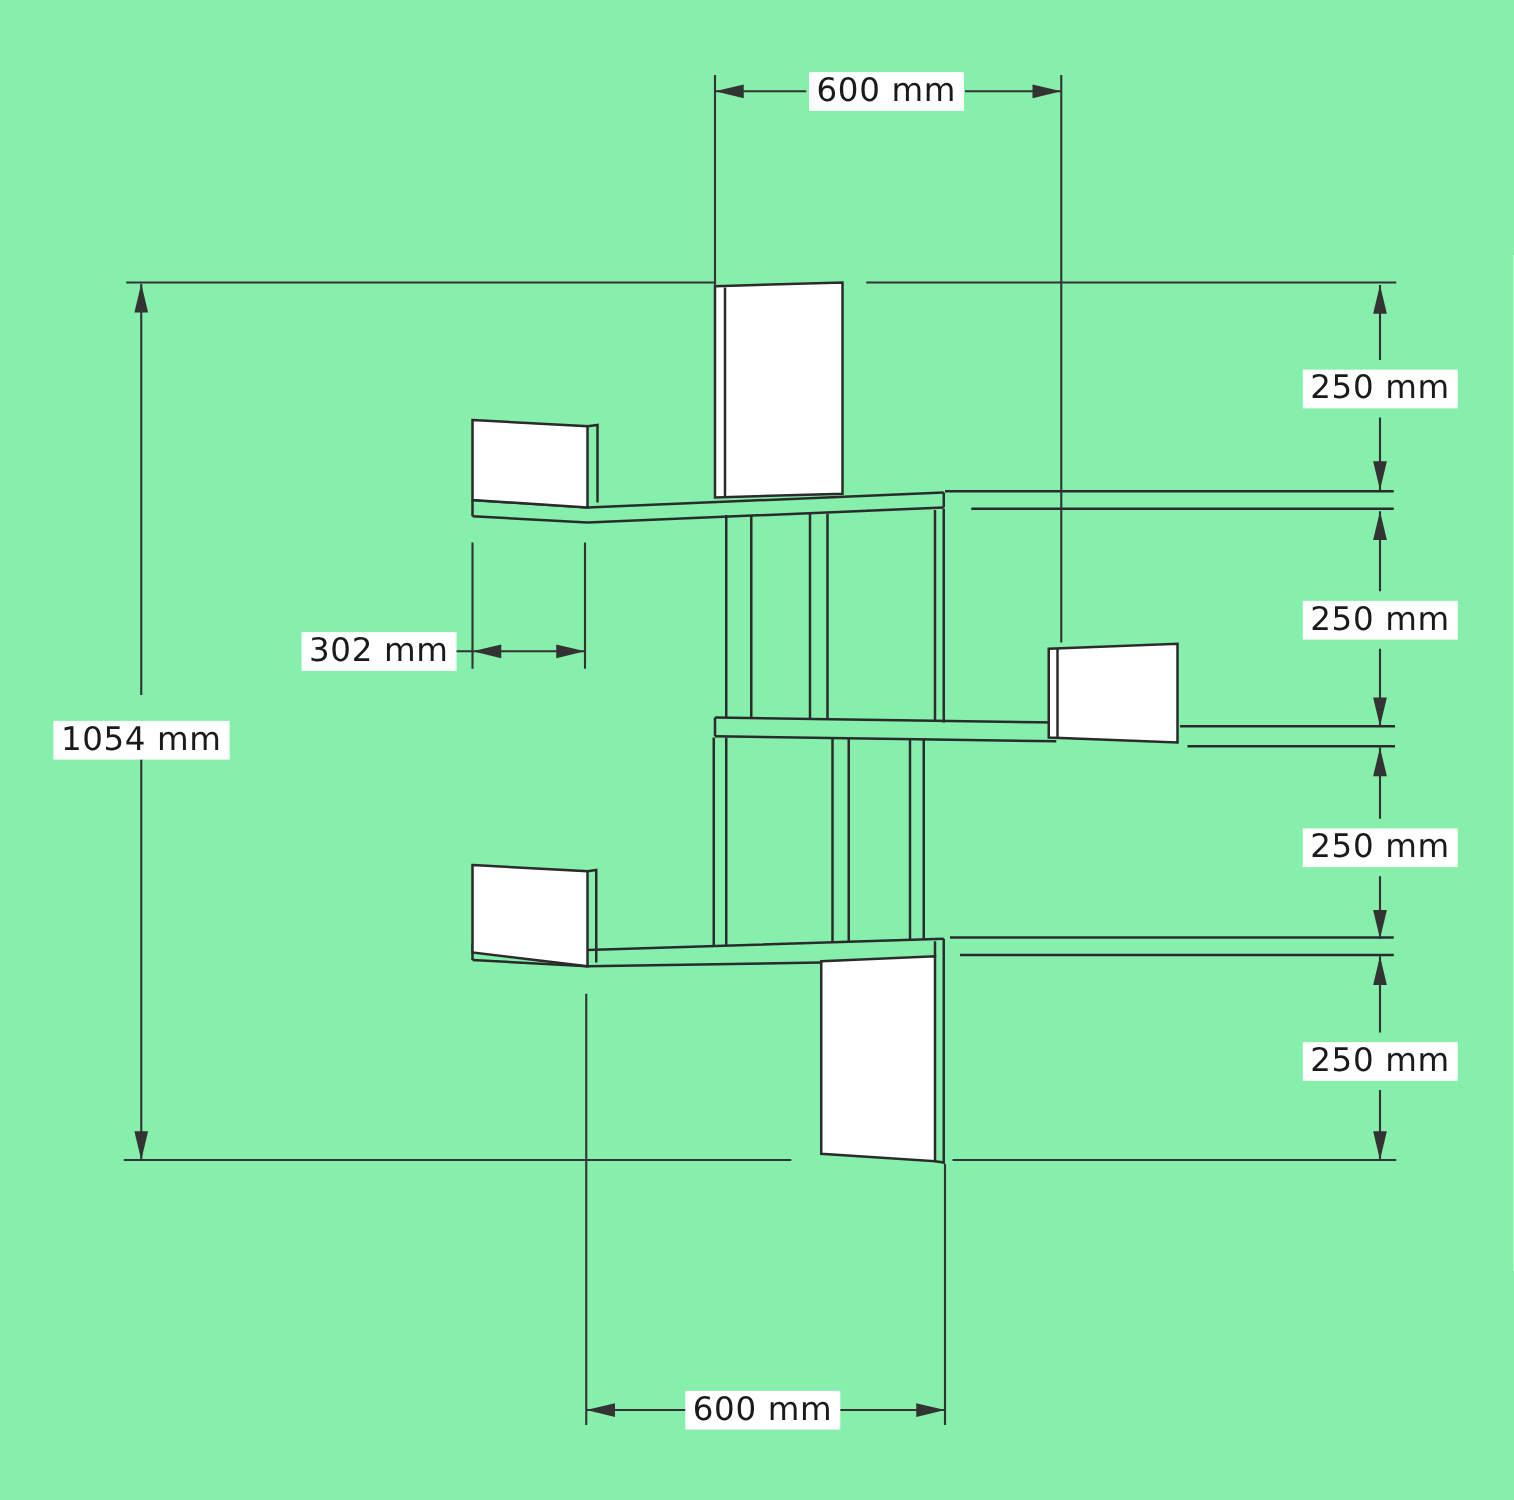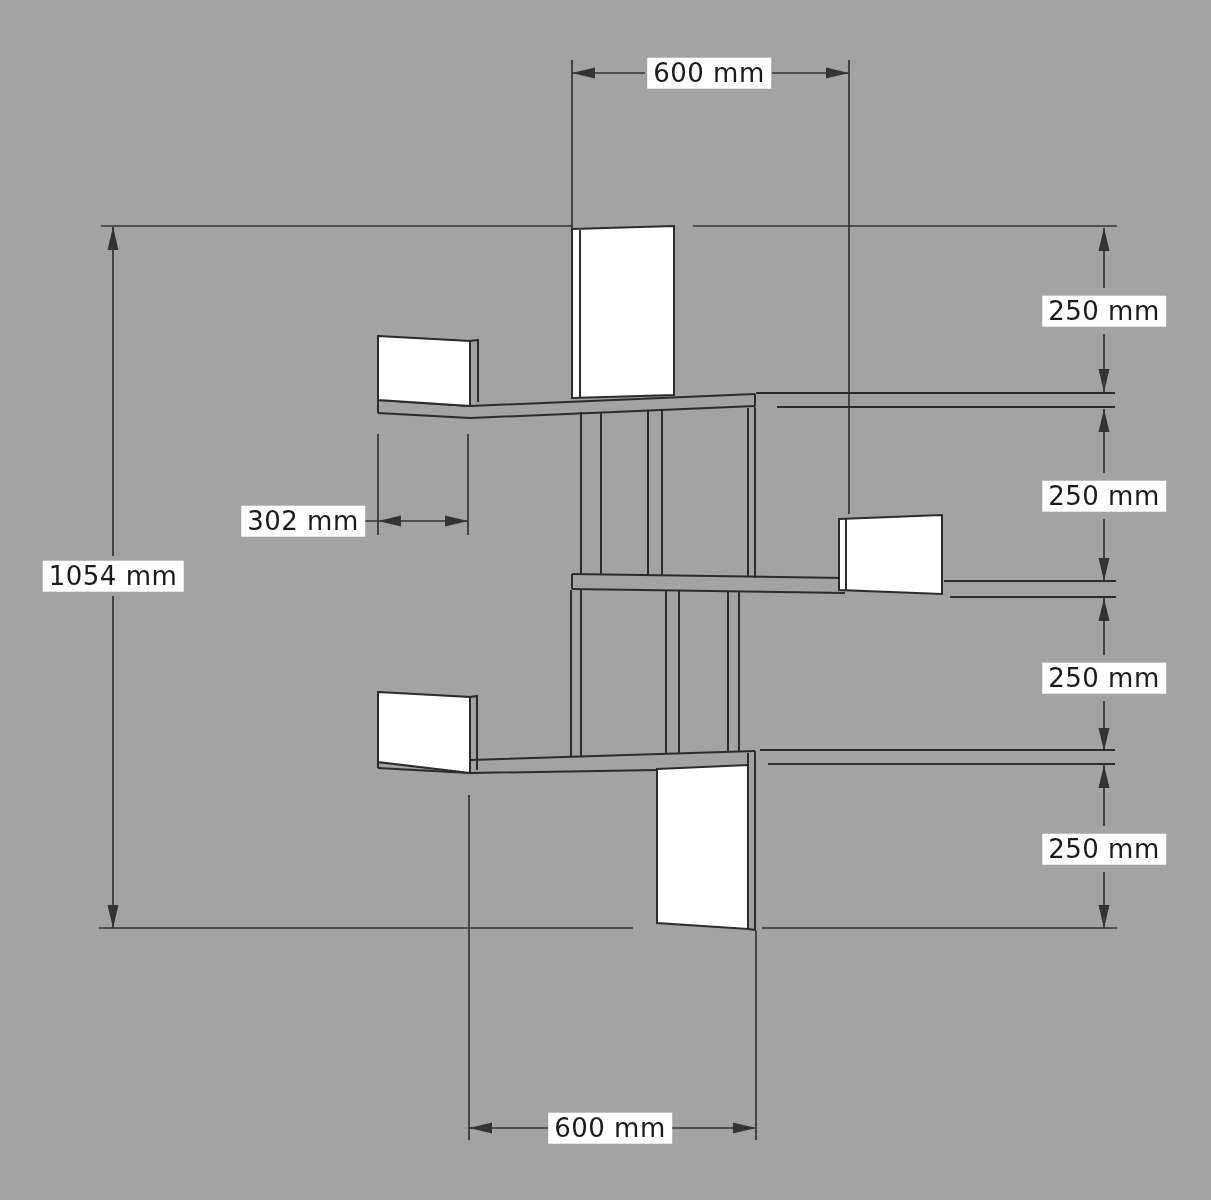"600 mm" #stage { background: #a3a3a3 -> #86efac }
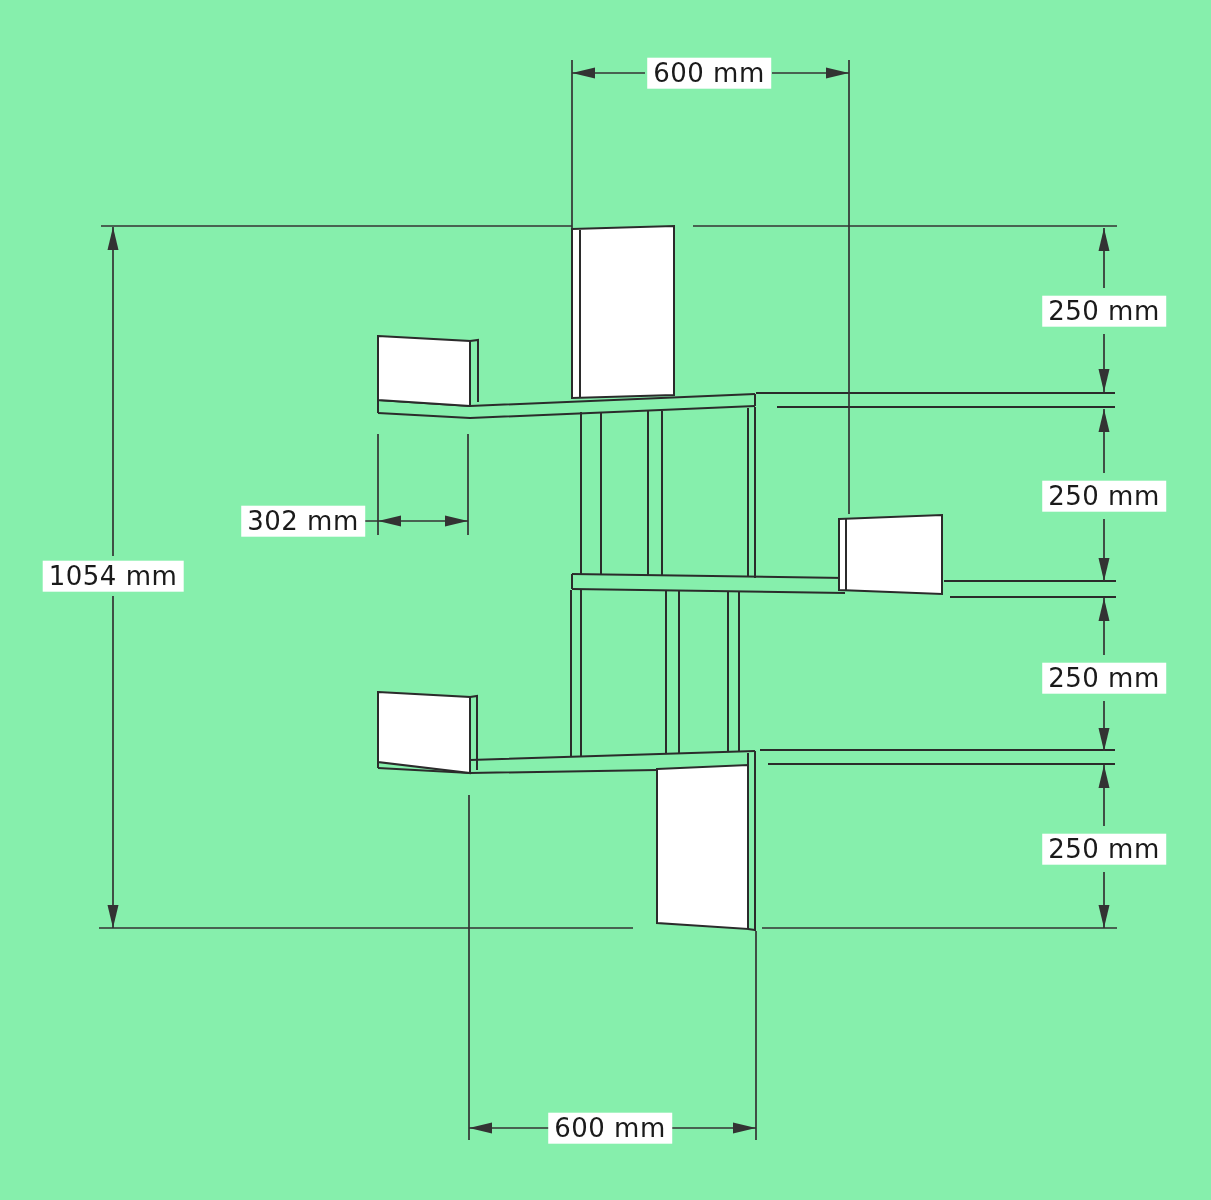"1054 mm" div.dim-label { top: 576px -> 592px }
